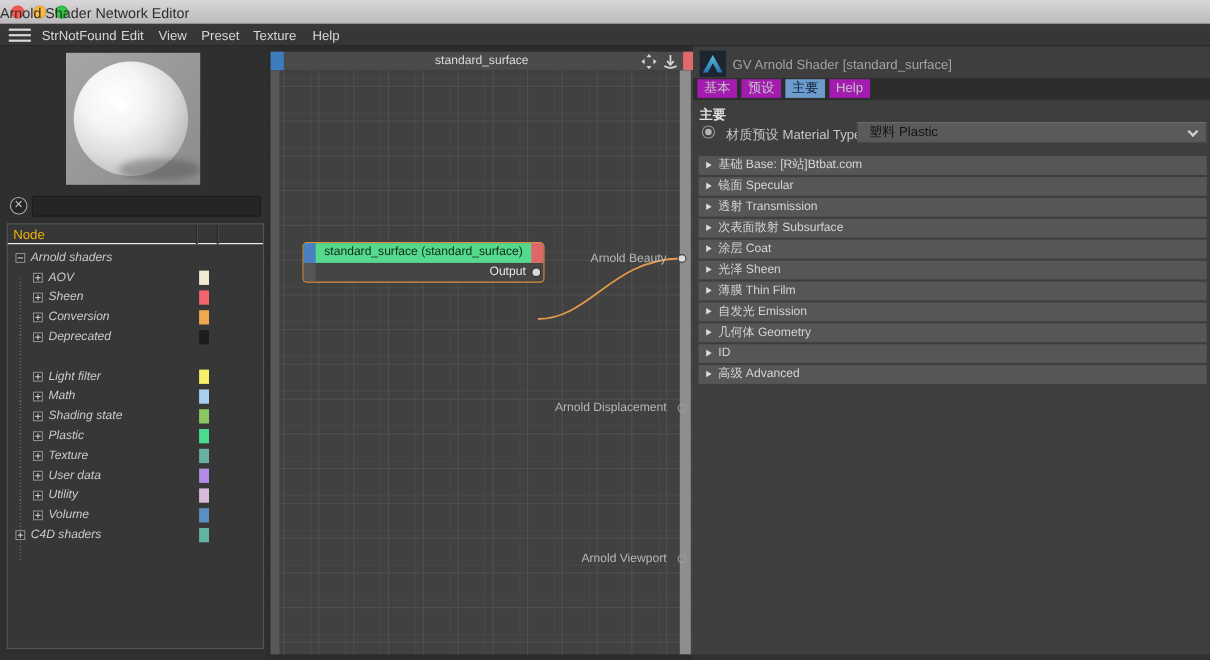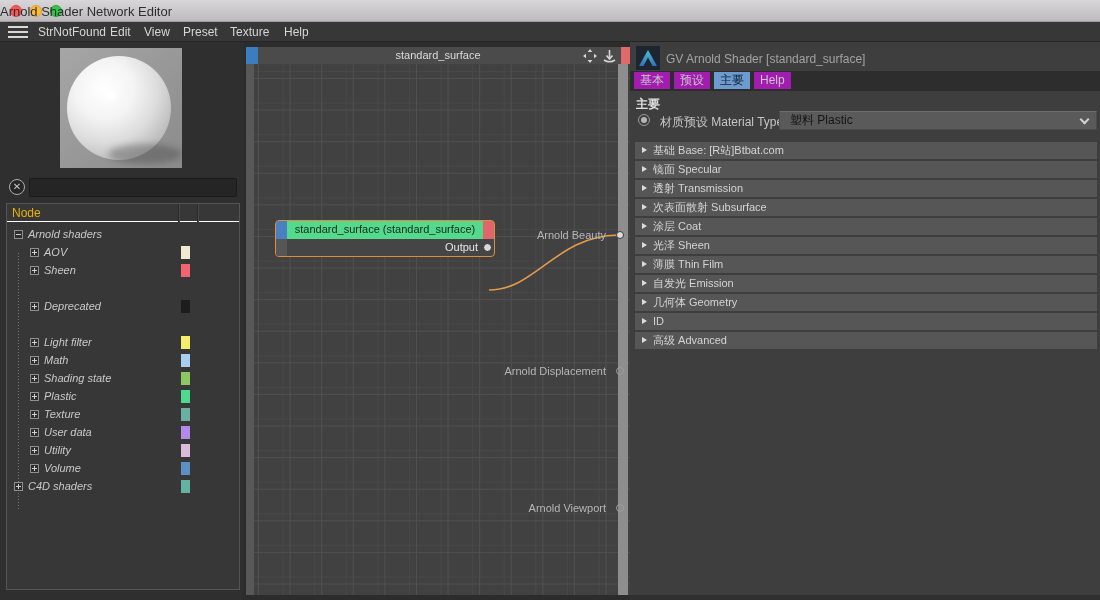"Conversion" div.abs { html: none -> <div> <span></span> <span>Conversion</span> <span></span> </div> }
